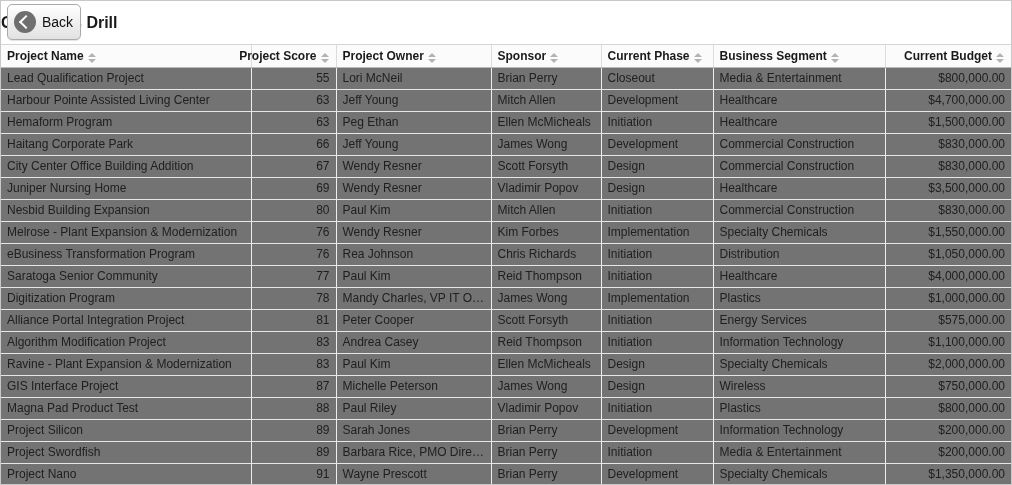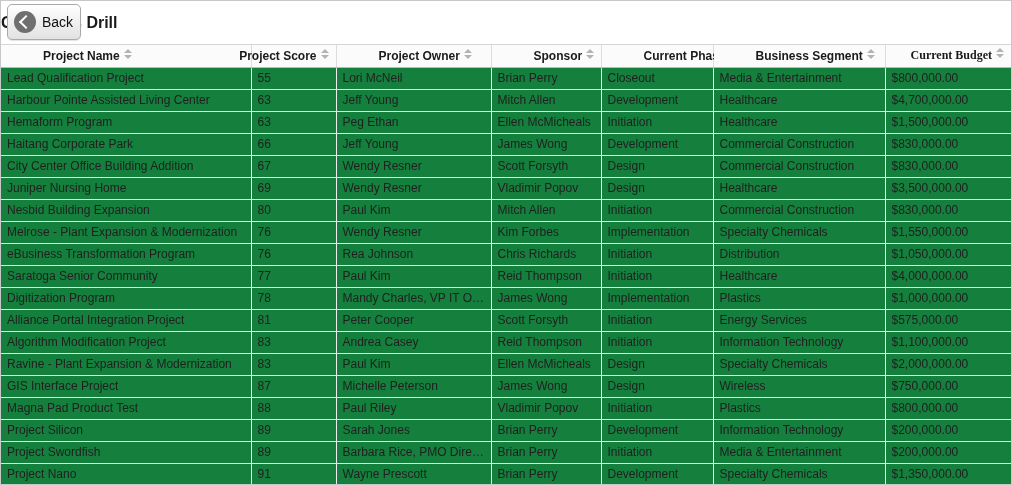"Back" #app { background: #15803d -> #737373 }
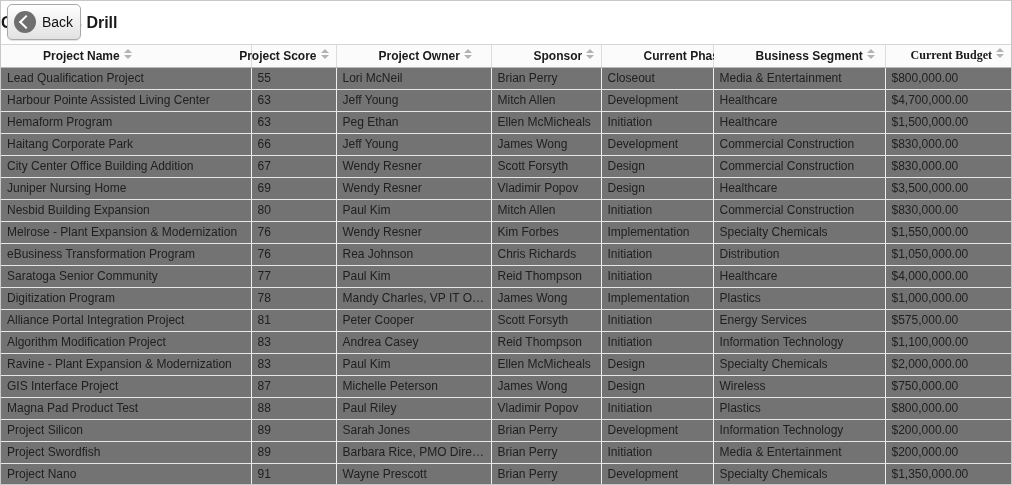"Project Name" th .th-inner { align-items: flex-start -> flex-end; margin-left: 36px -> none }
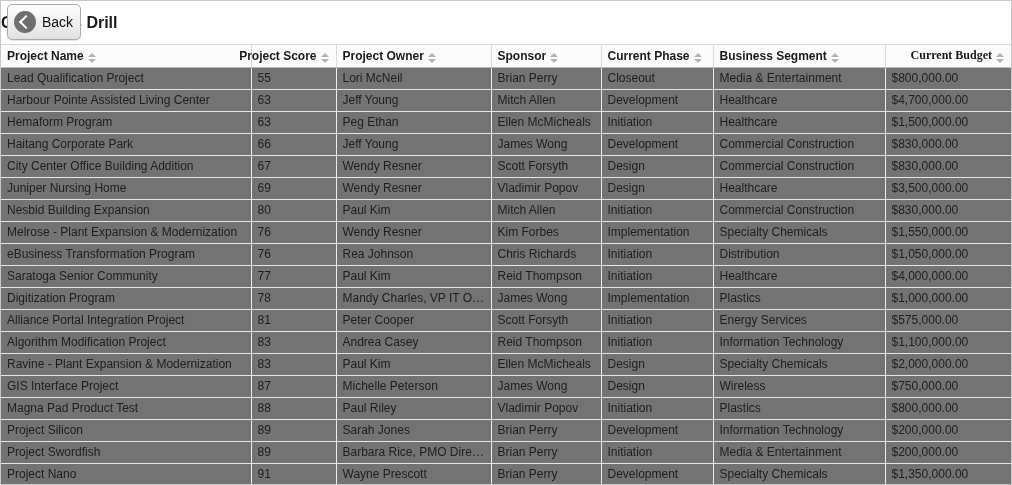"Current Budget" table.grid thead th:last-child { font-family: Liberation Serif, serif -> none }
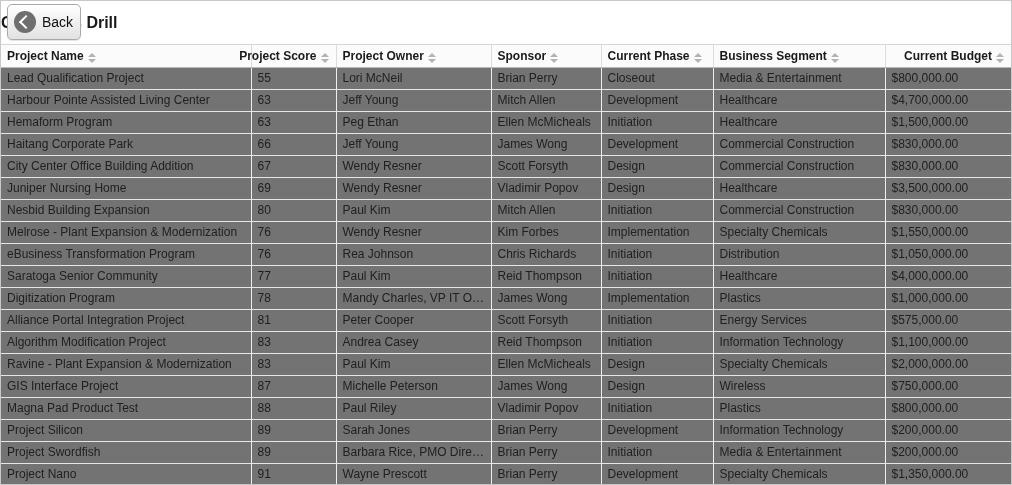"55" td.num { text-align: none -> right }
